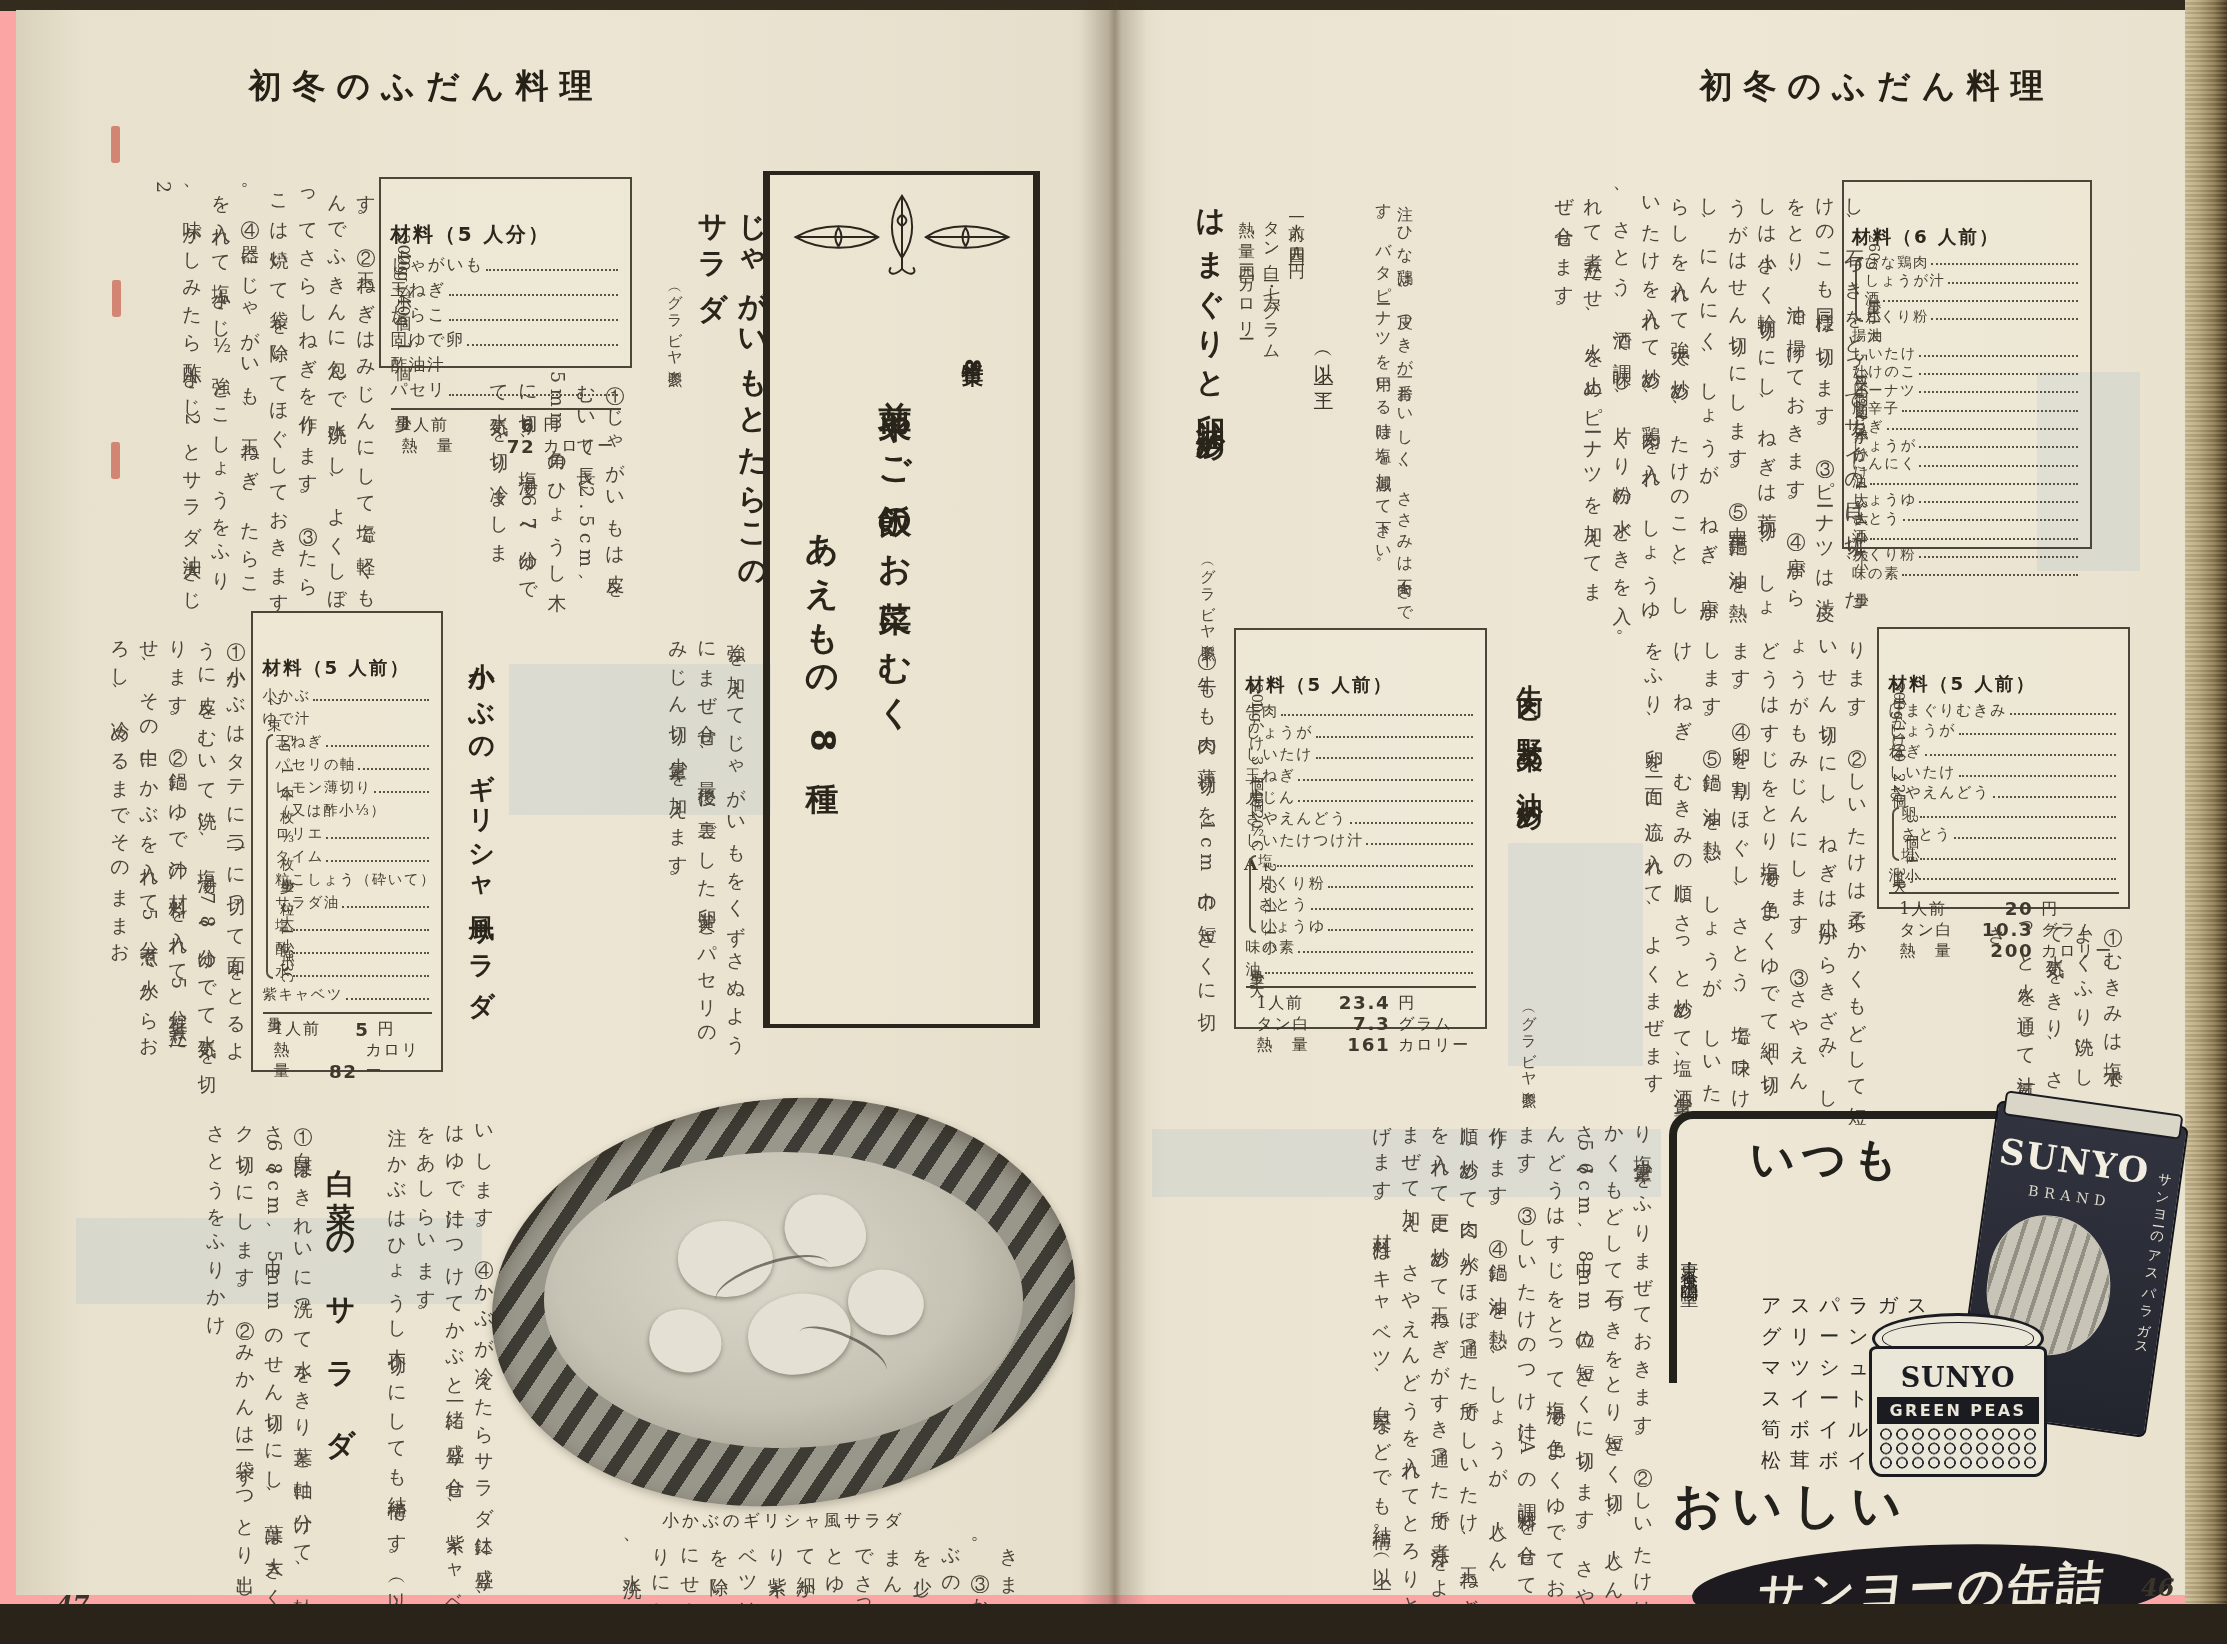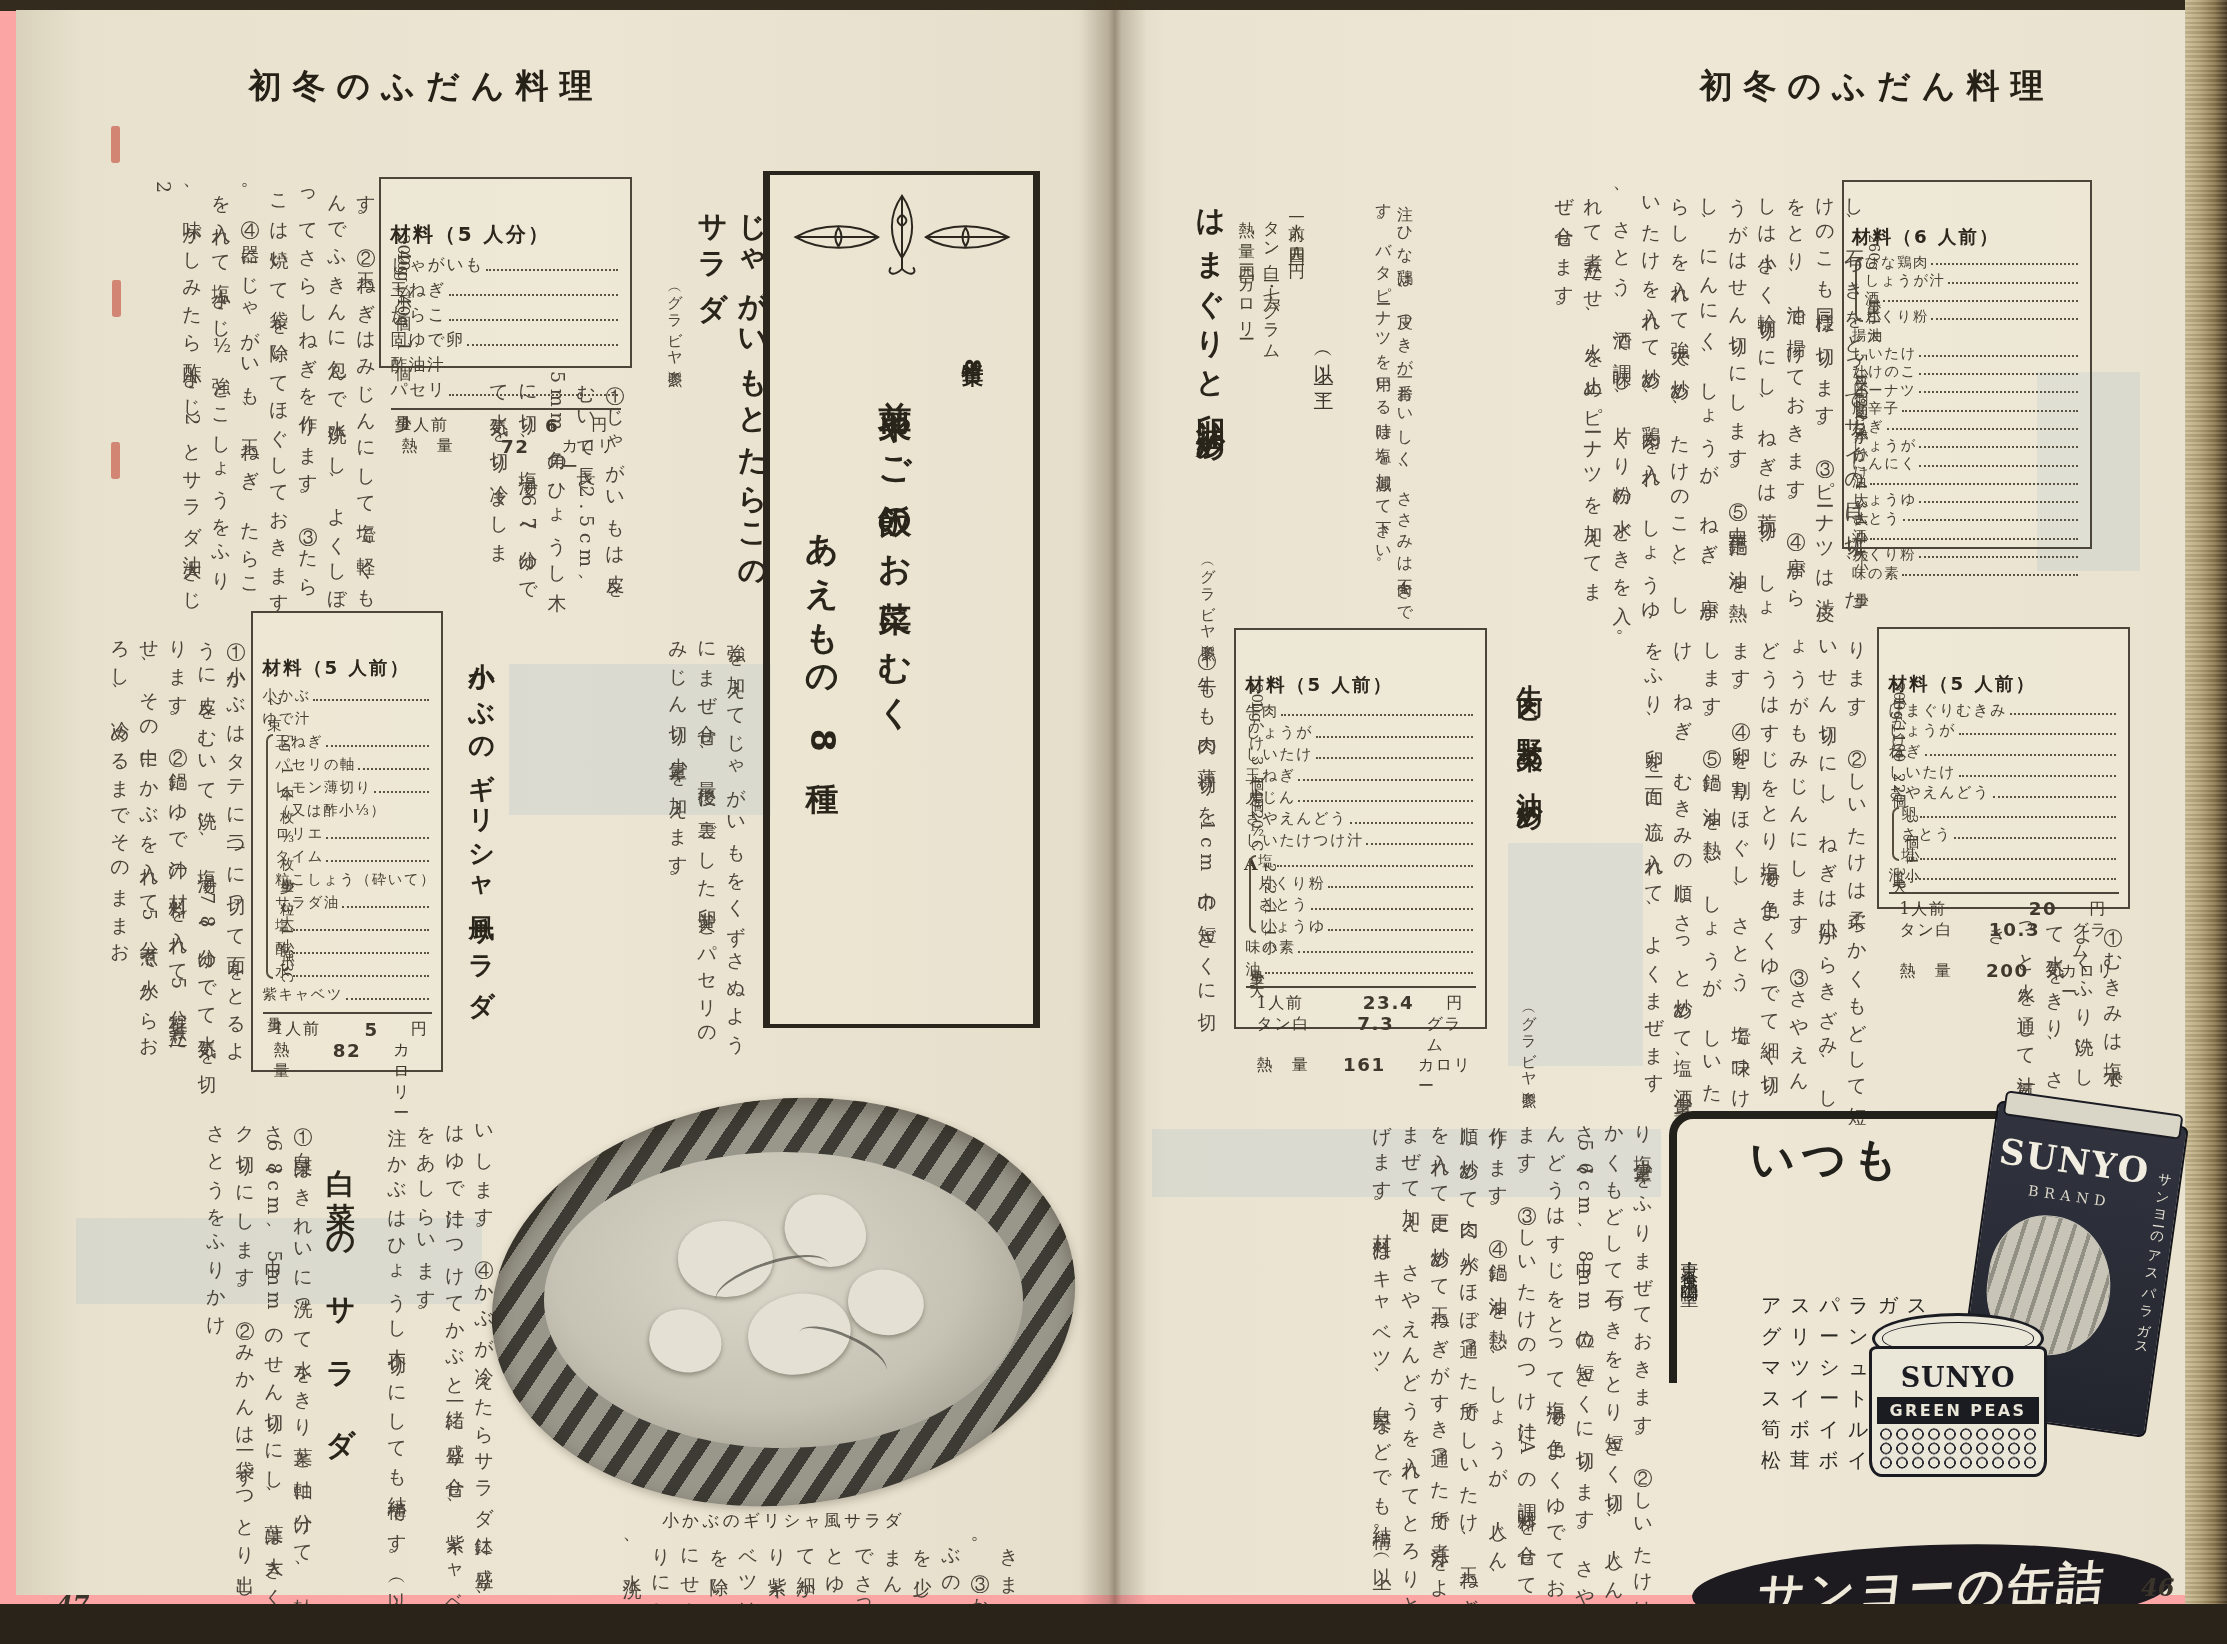"1人前" .stat { align-items: flex-start -> flex-end; gap: 24px -> none }
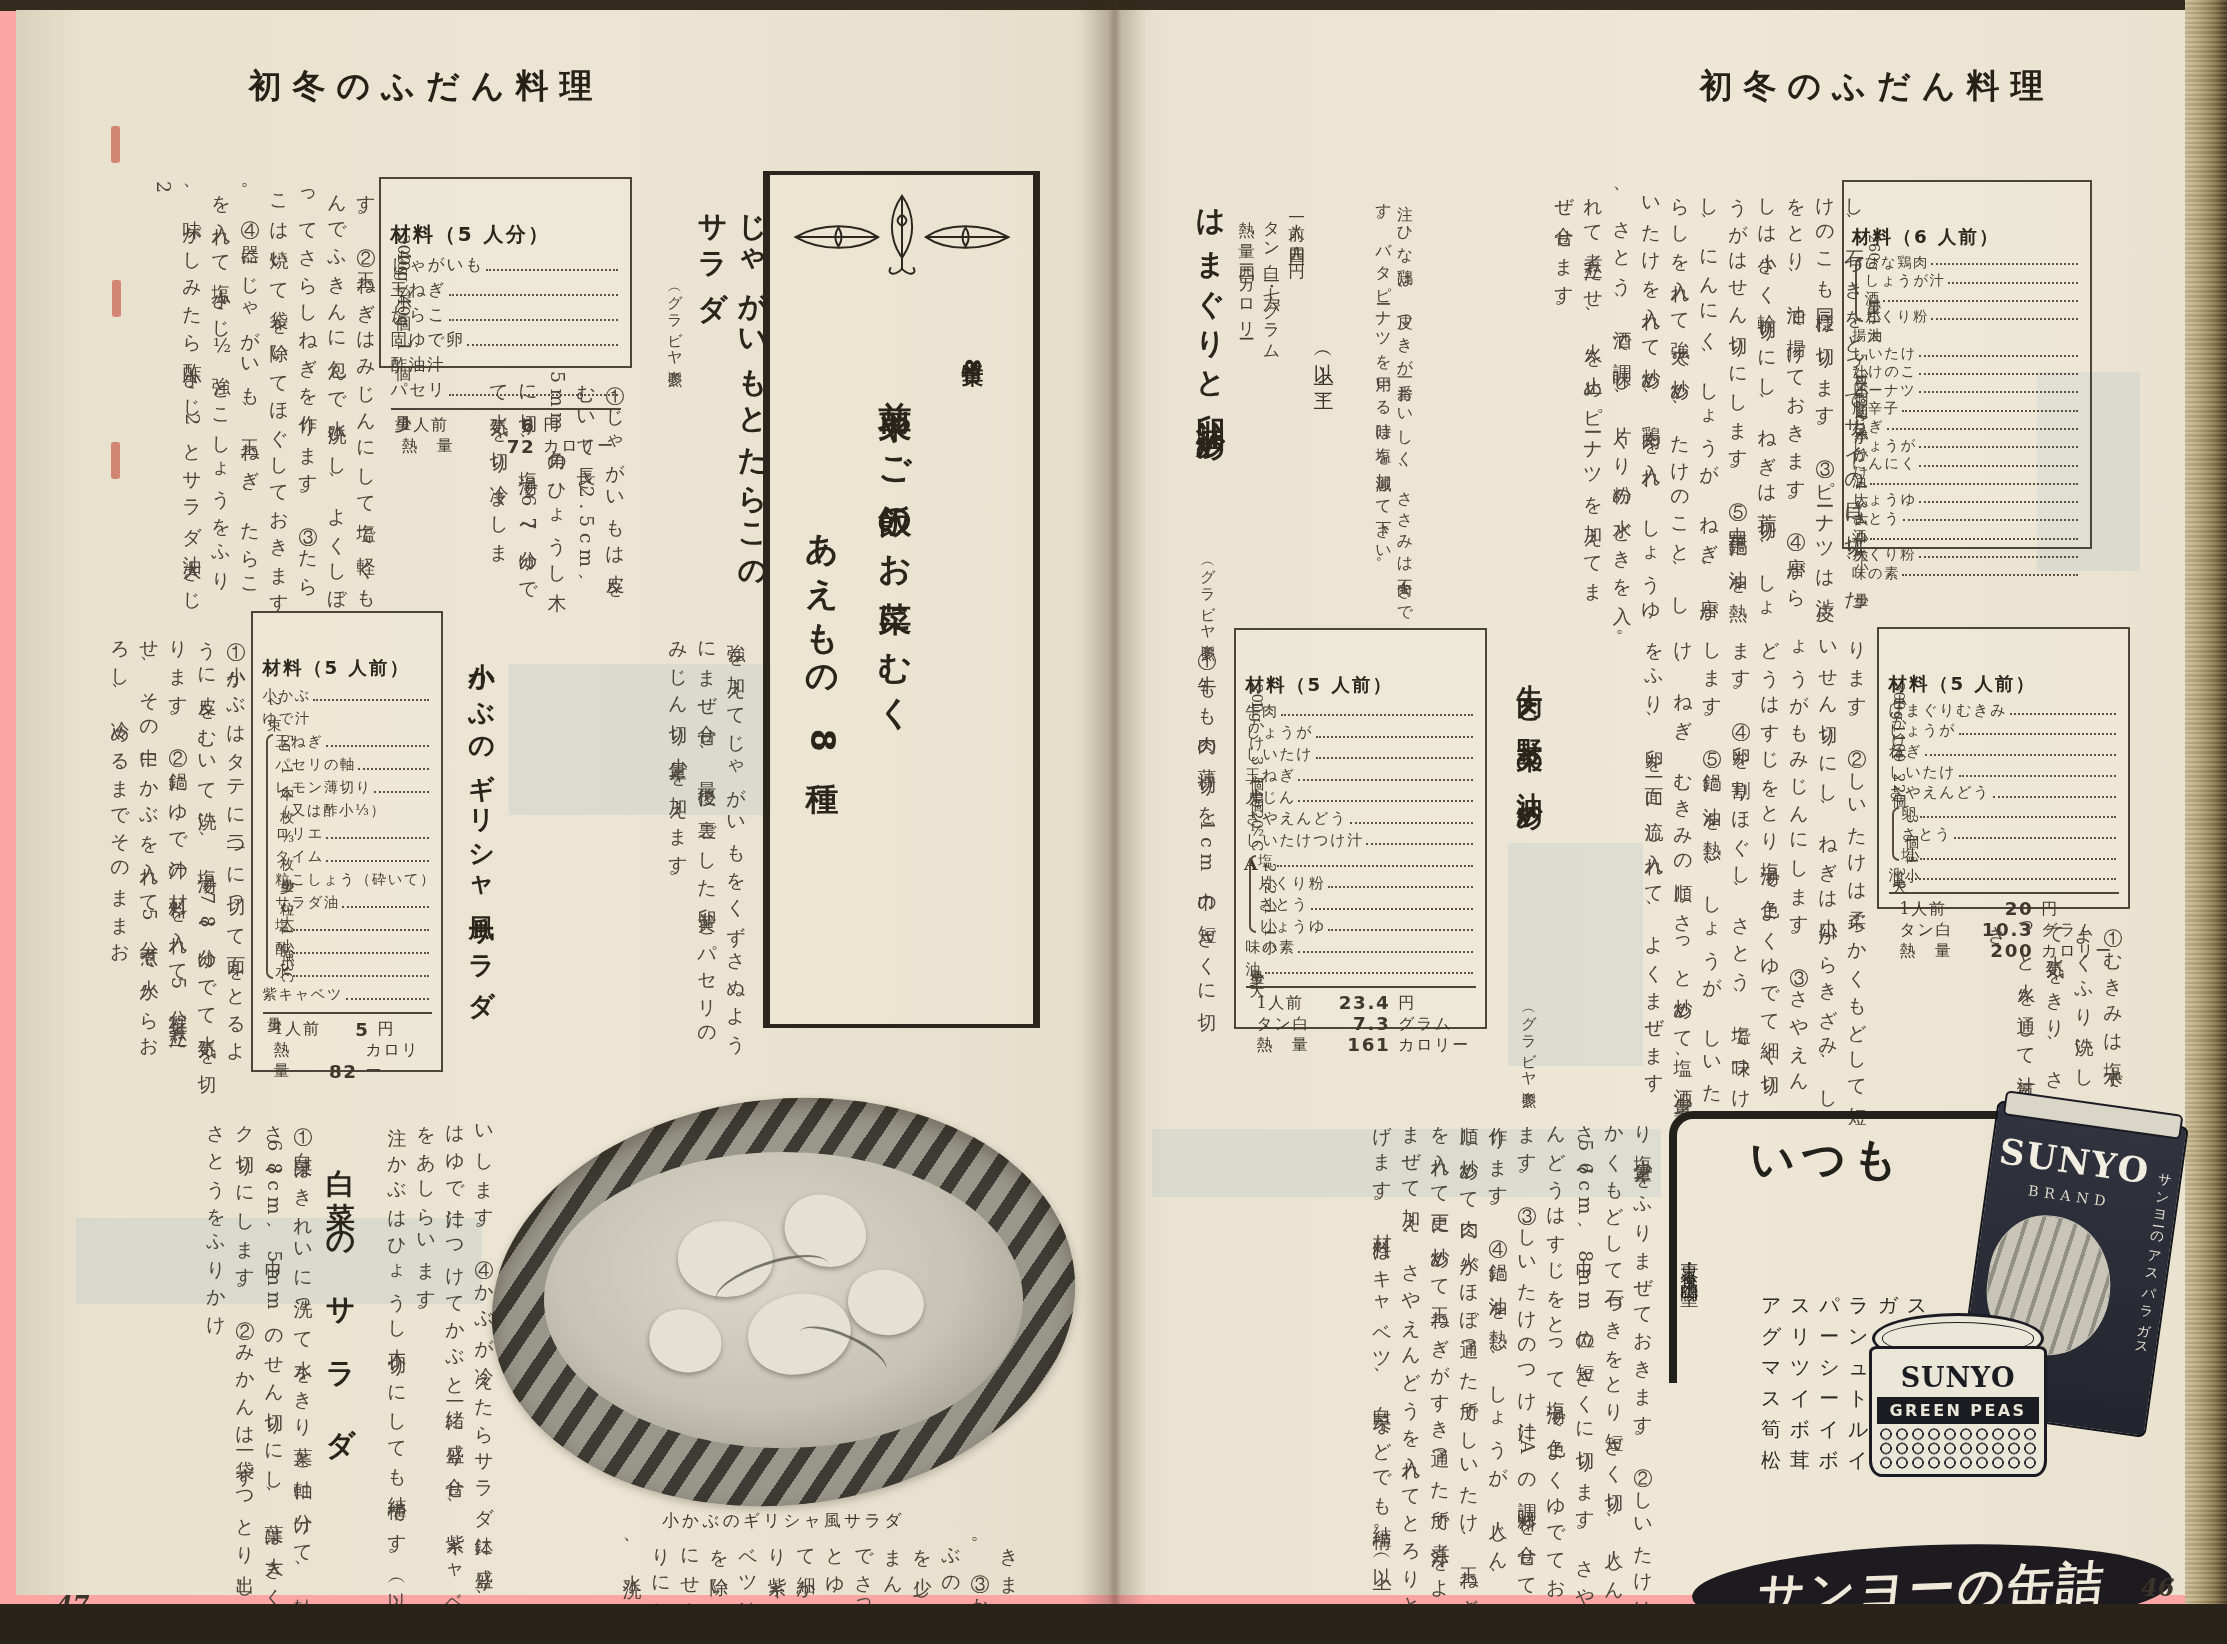"おいしい" div.ad-tag { html: none -> <div>おいしい</div> }
